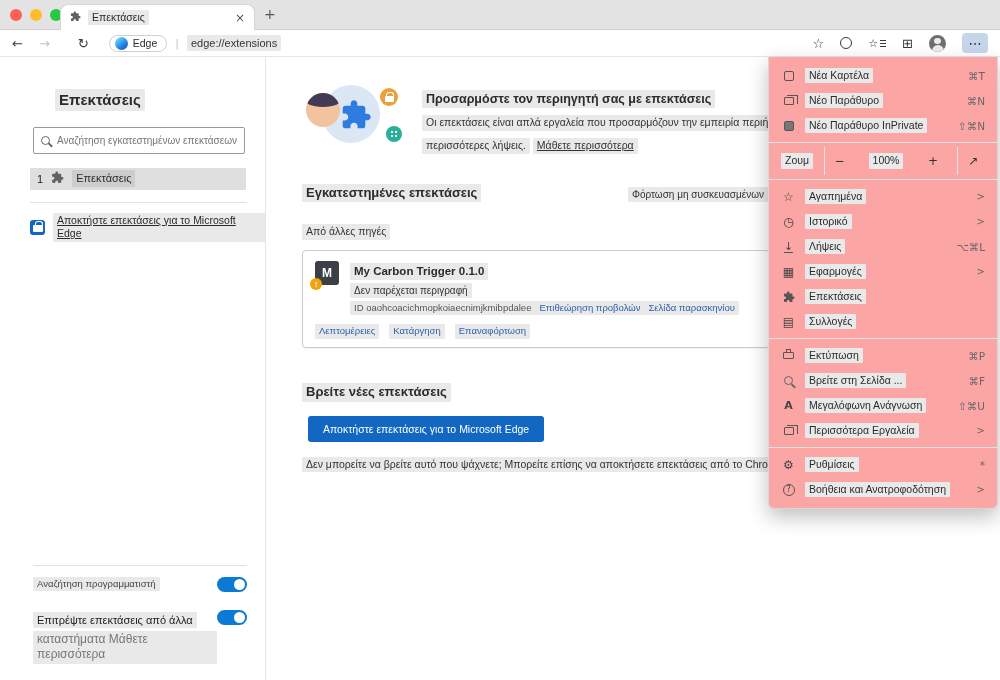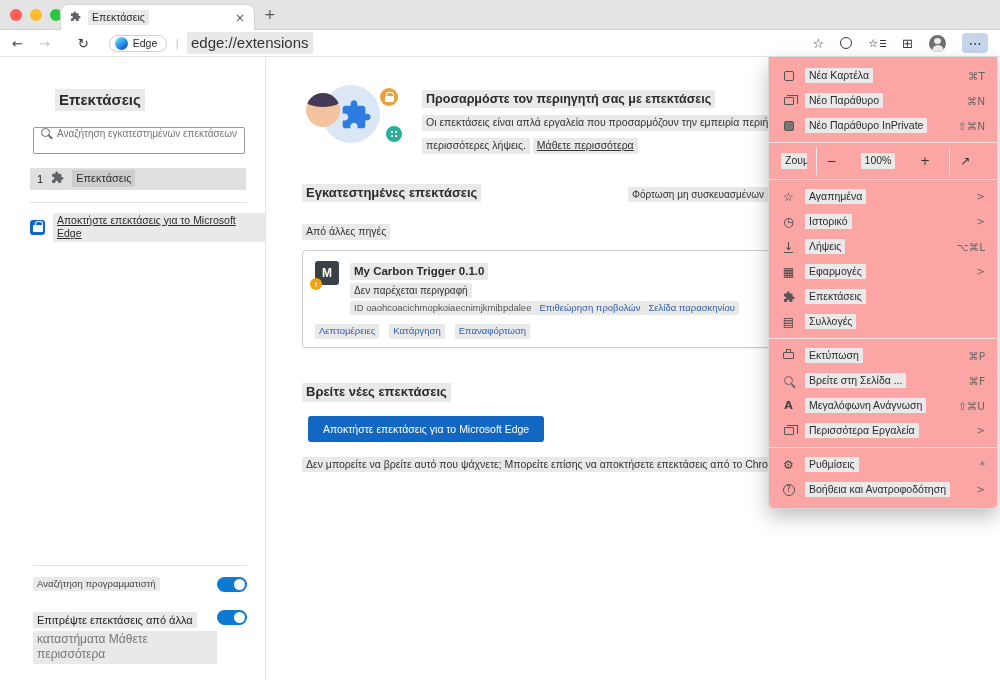"edge://extensions" .addr-url { font-size: 15px -> 11px }
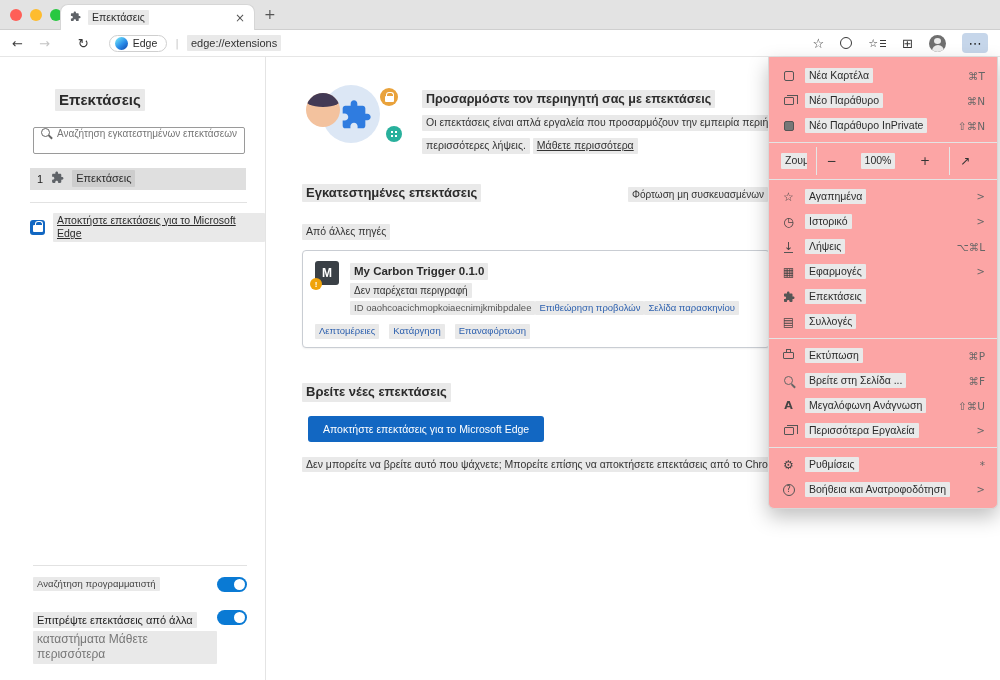"Αναζήτηση εγκατεστημένων επεκτάσεων" .sb-search { align-items: flex-start -> center }
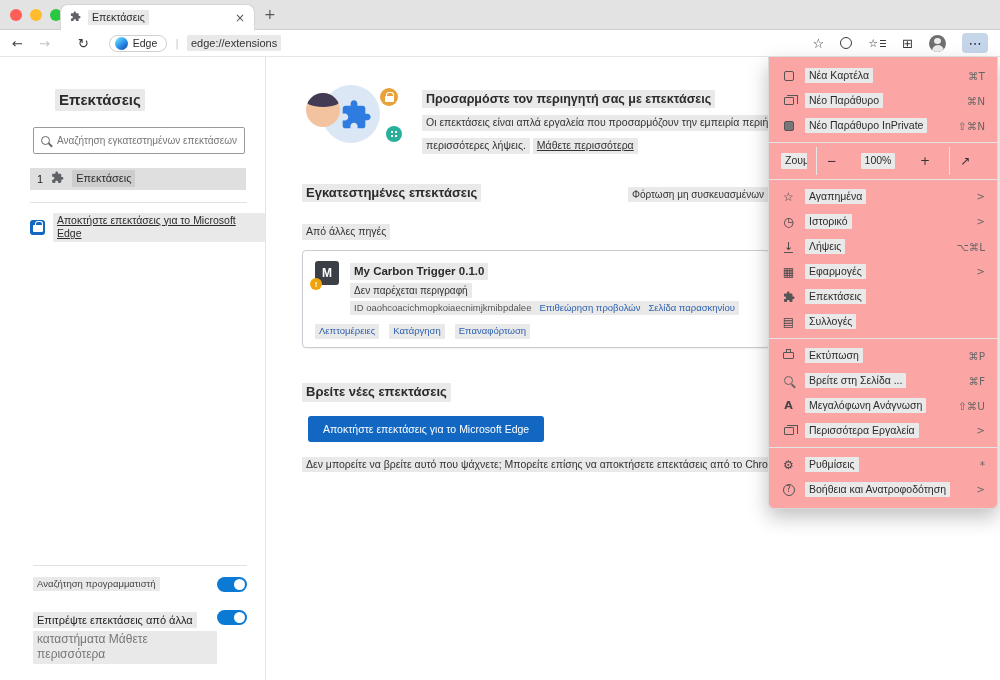"Ζουμ" .mr.zoom { padding-right: 16px -> 8px }
